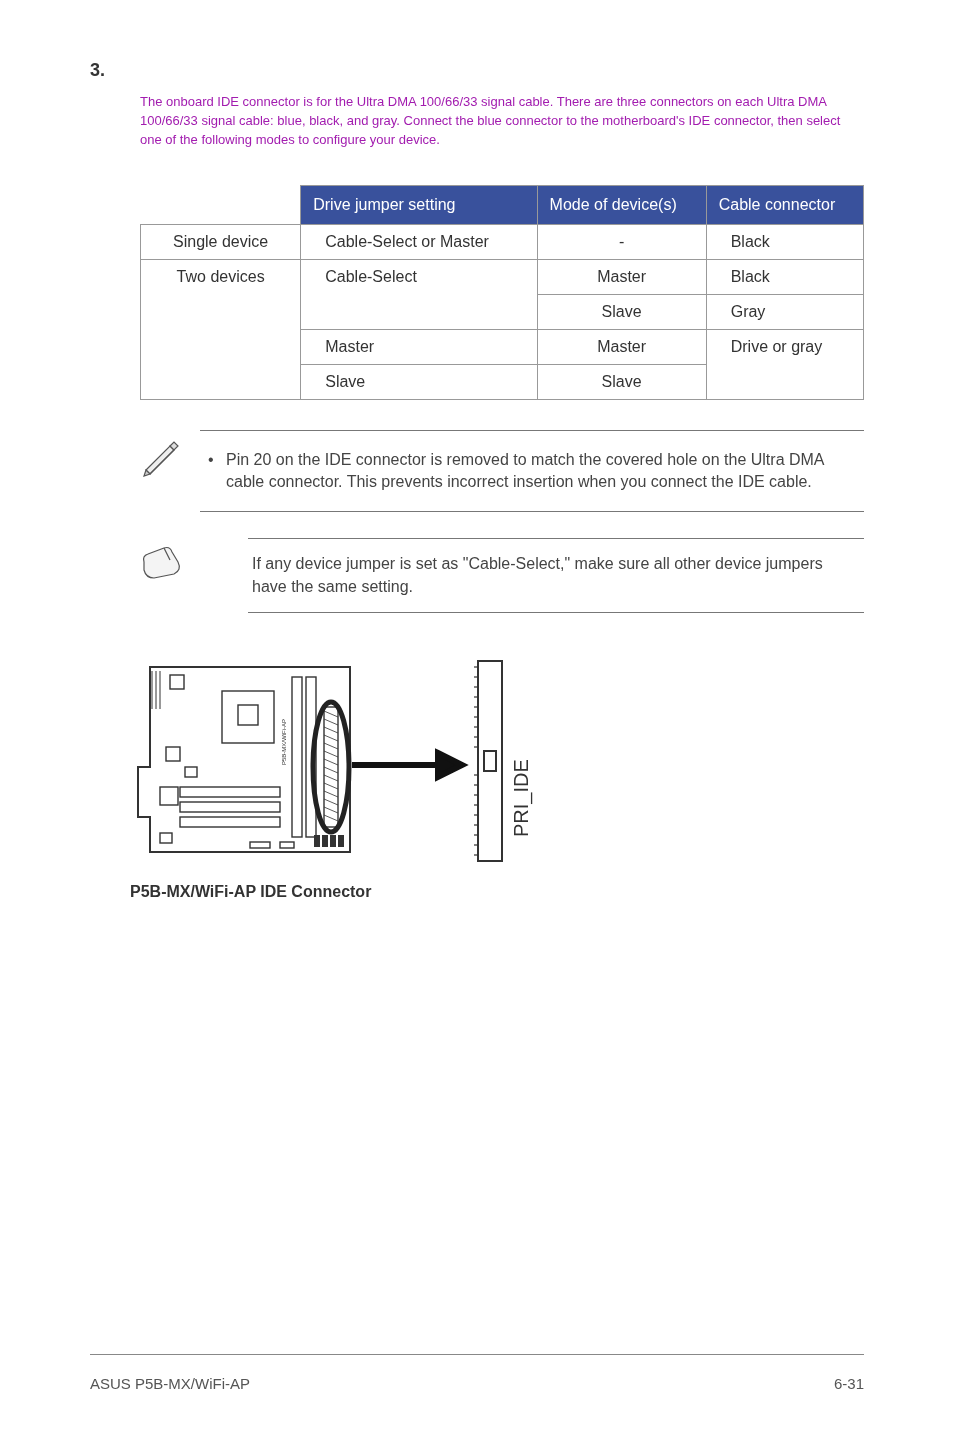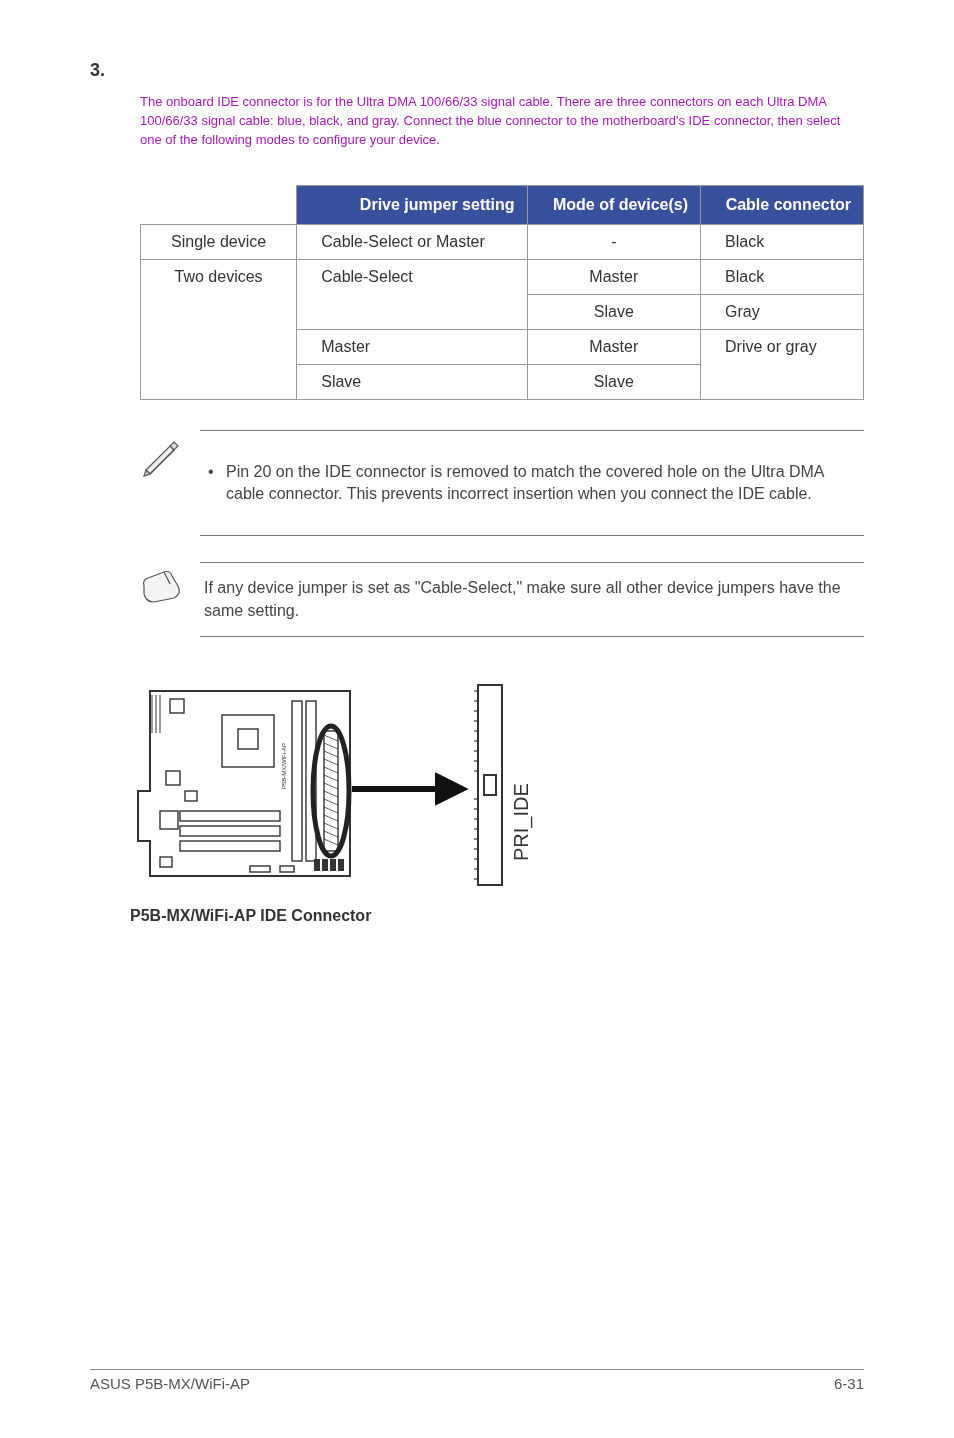"Drive jumper setting" table.jumper th { font-weight: bold -> normal; text-align: right -> left }
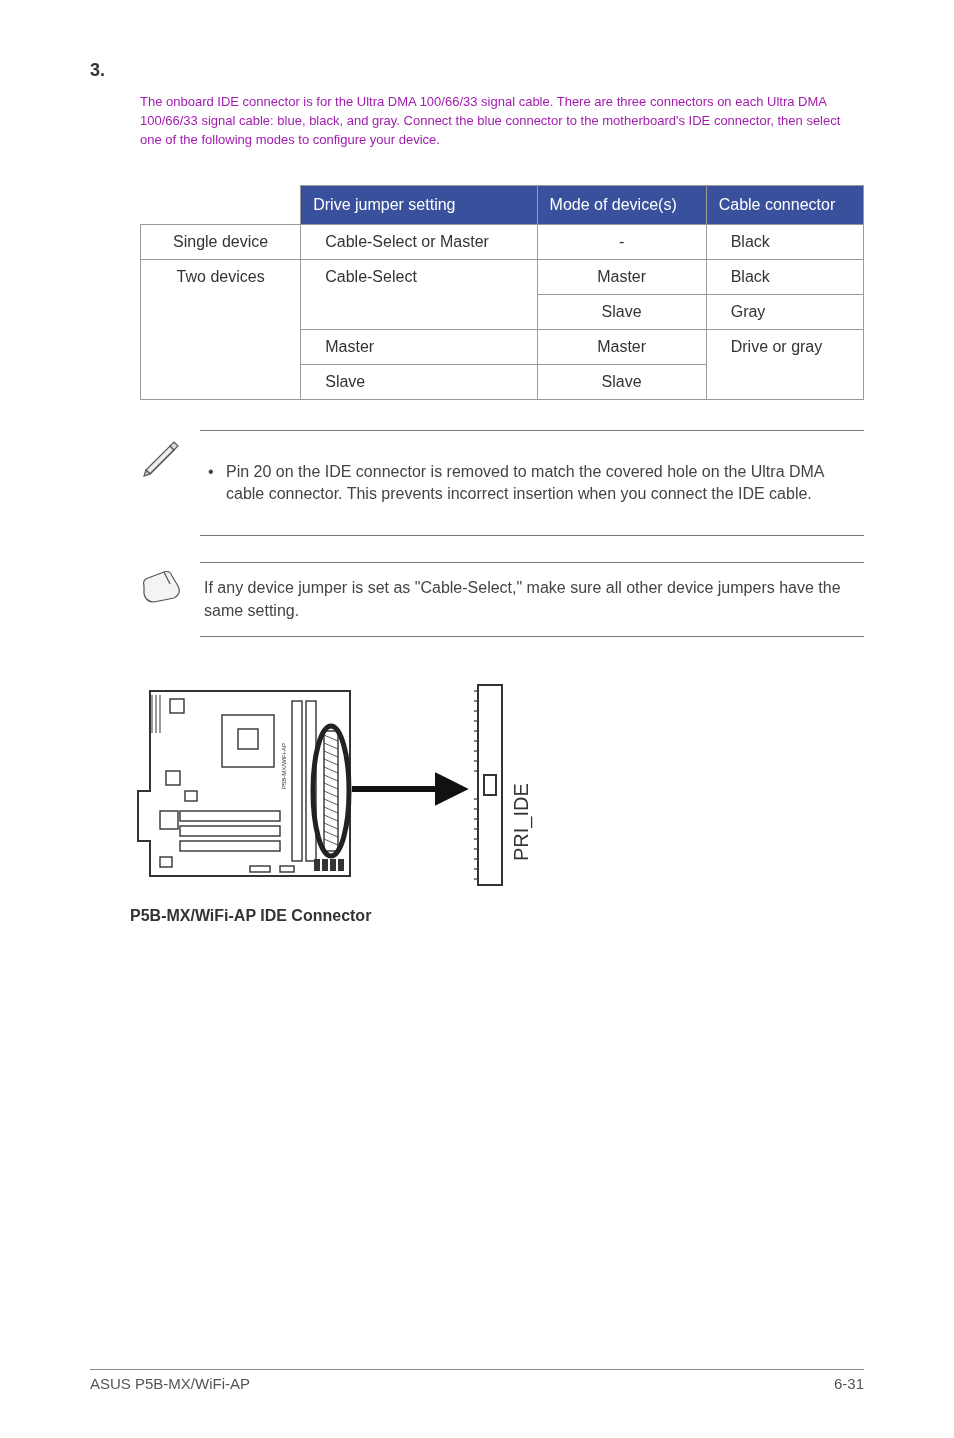"Pin 20 on the IDE" .note-content { padding: 30px 4px -> 18px 4px }
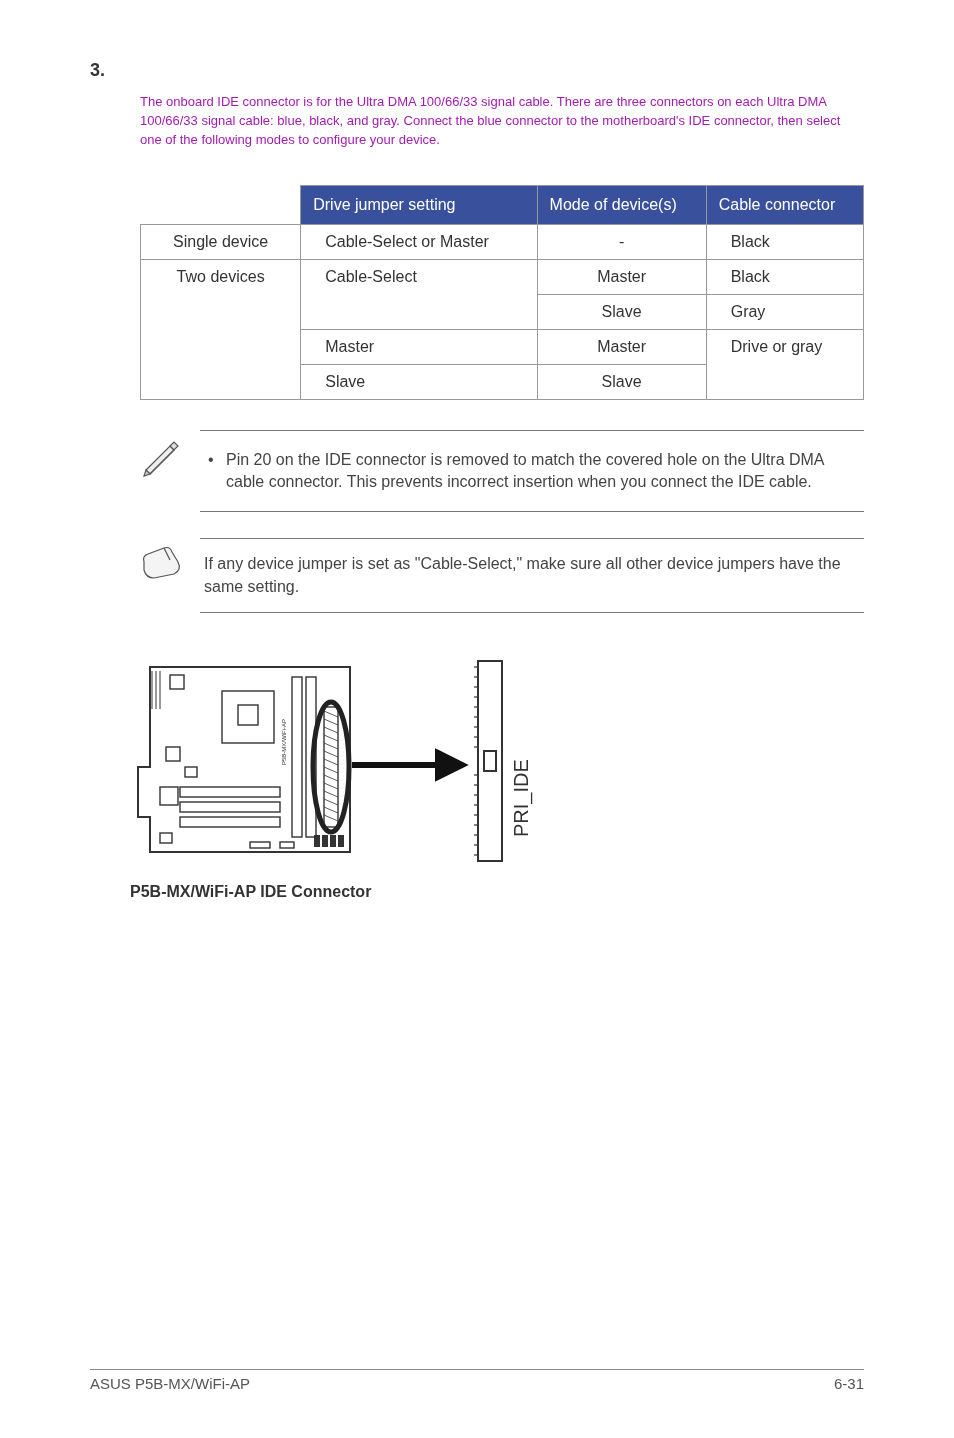"If any device jumper is" .note-plain { gap: none -> 48px }
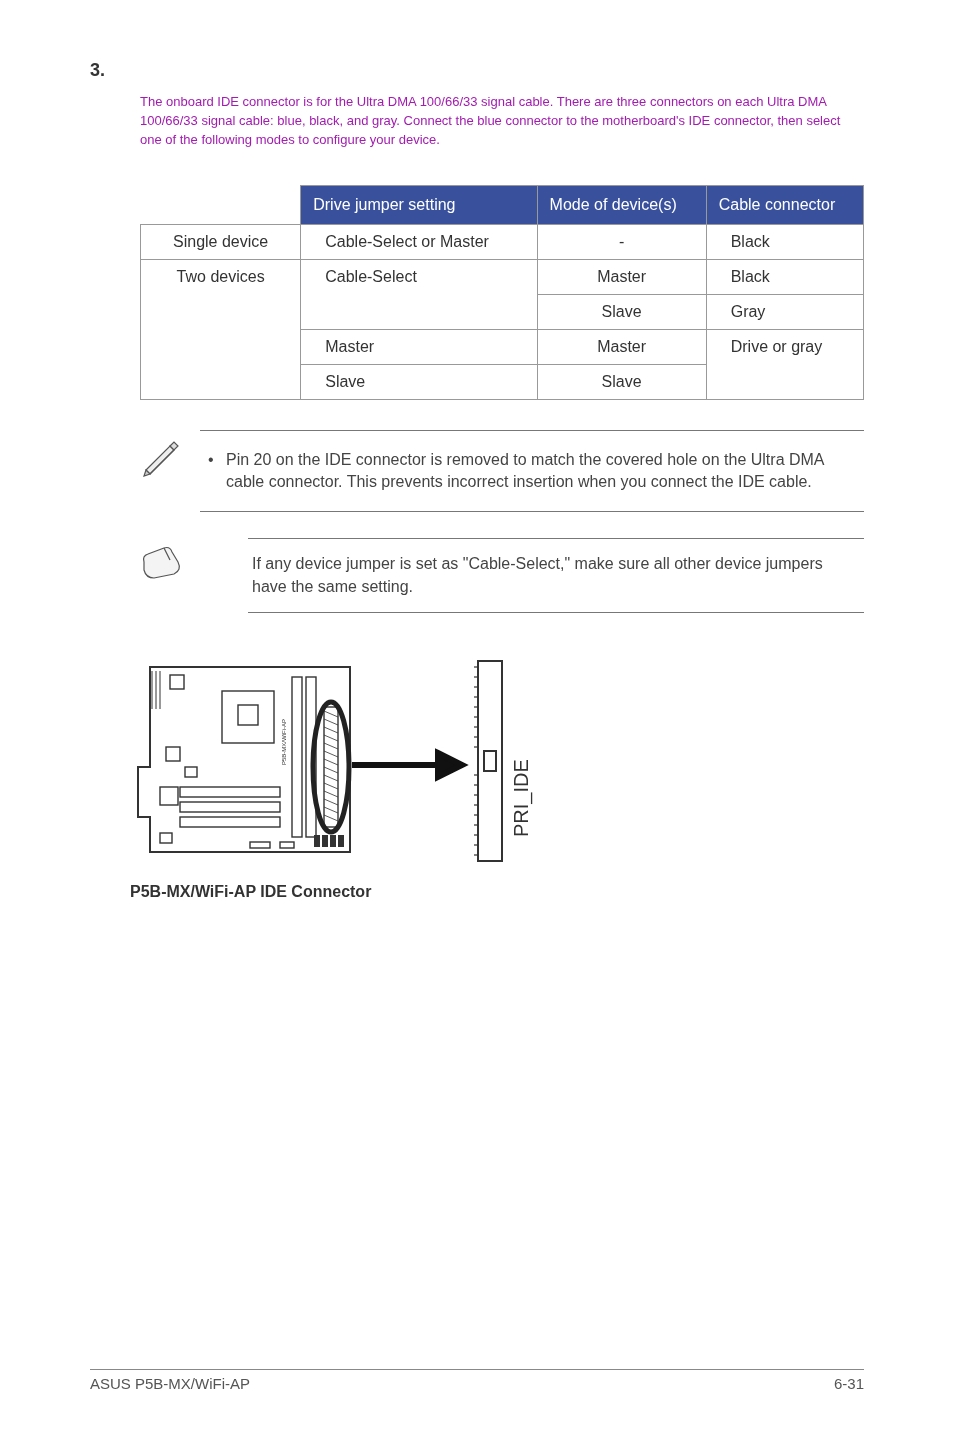"ASUS P5B-MX/WiFi-AP" .footer { padding-top: 5px -> 20px }
